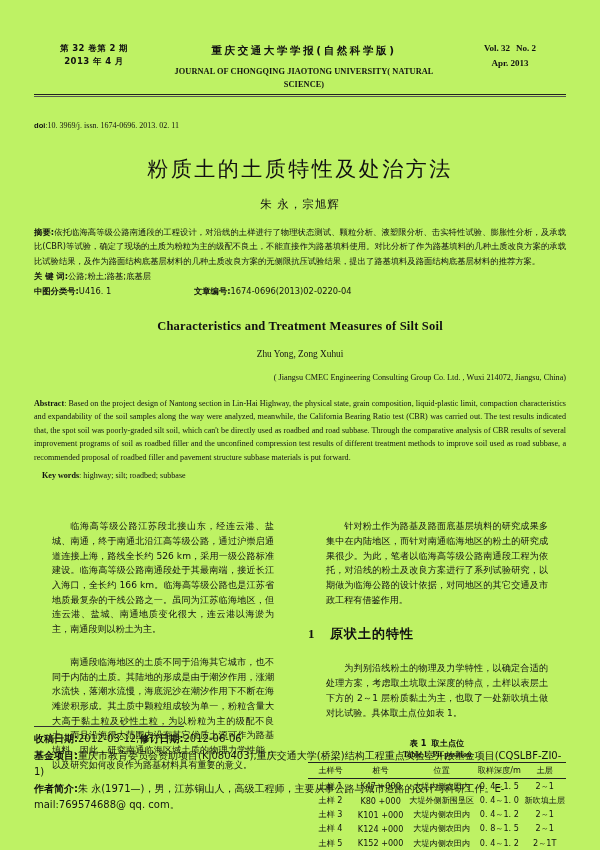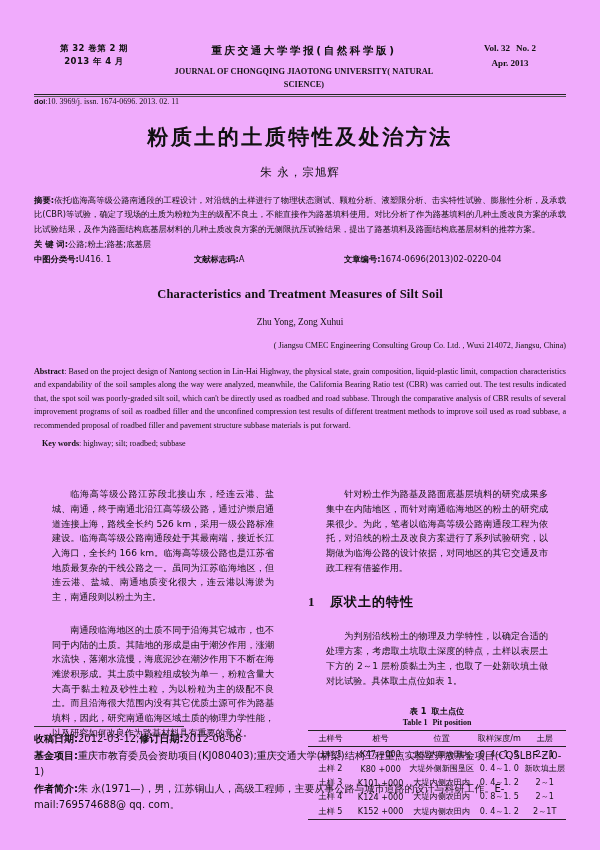"第 32 卷第 2 期" .page { background: #f0abfc -> #bef264 }
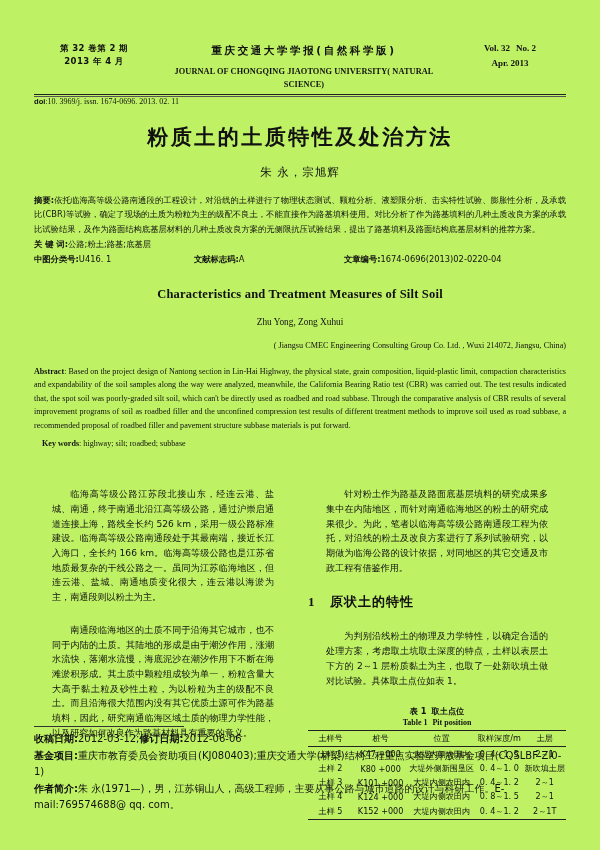"doi:10. 3969/j. issn. 1674-0696. 2013." .doi { margin-top: 0 -> 24px }
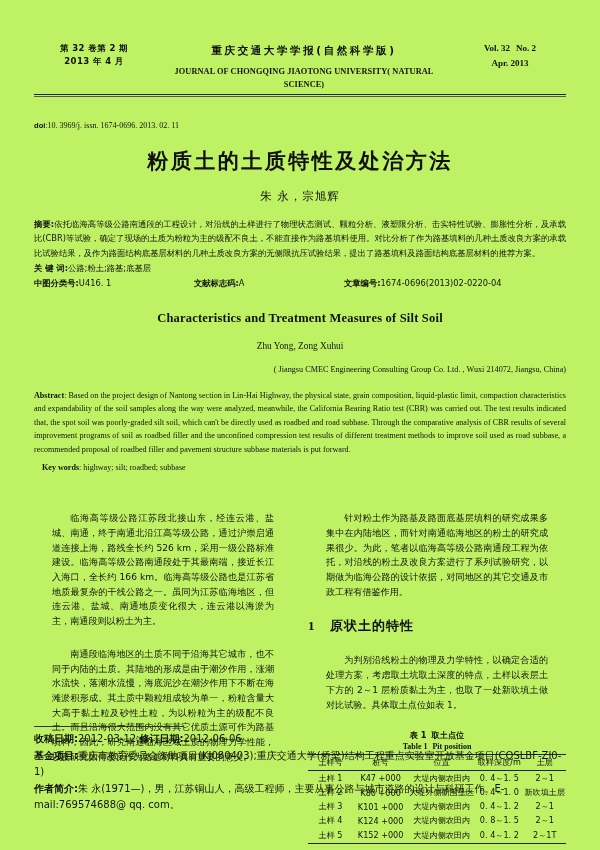"粉质土的土质特性及处治方法" .title-cn { font-weight: bold -> normal; margin-top: 17px -> 25px }
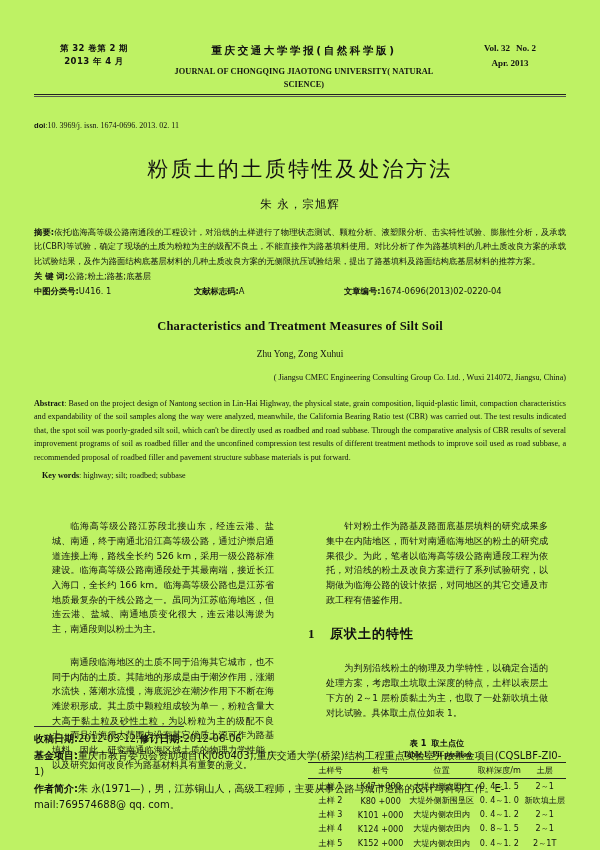"文献标志码:A" div.c2 { html: <div><b>文献标志码:</b><span>A</span></div> -> none }
